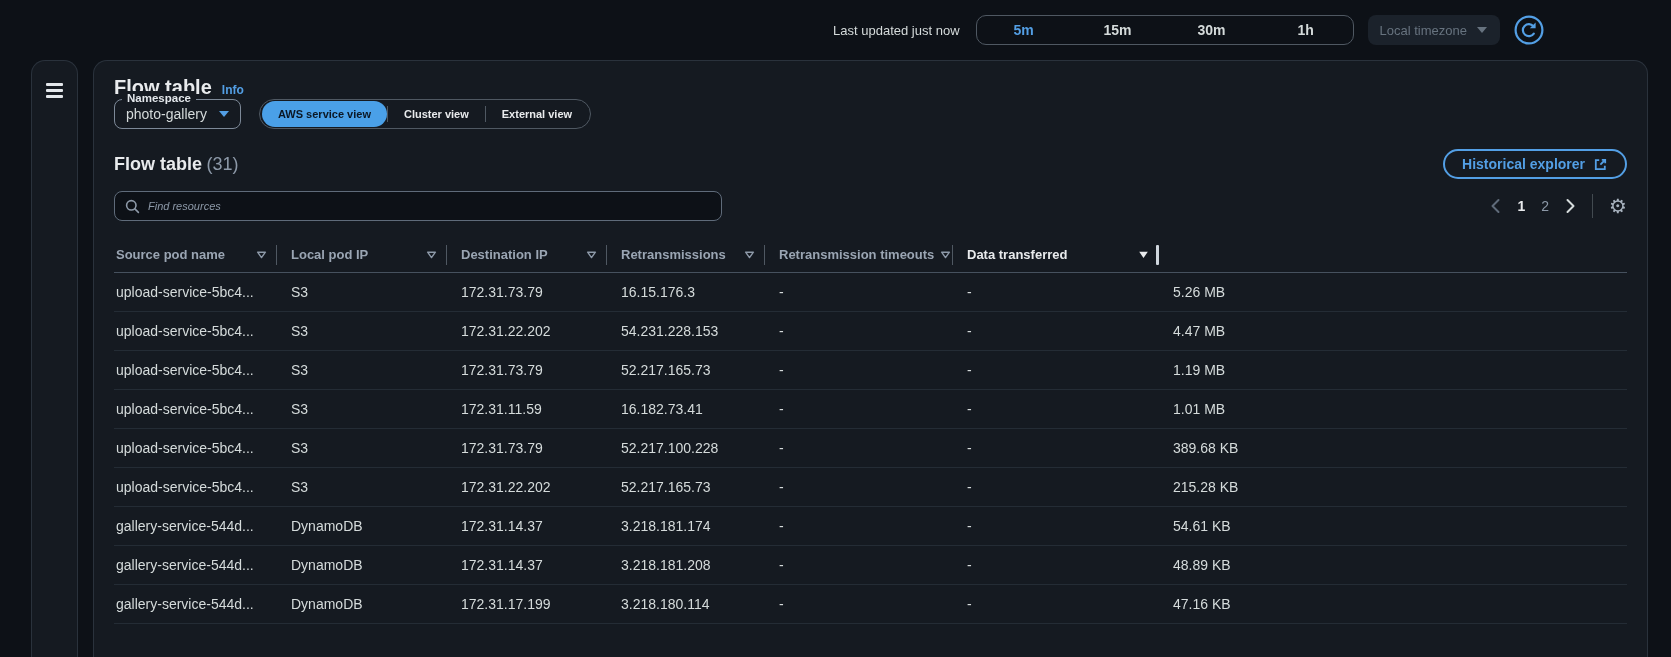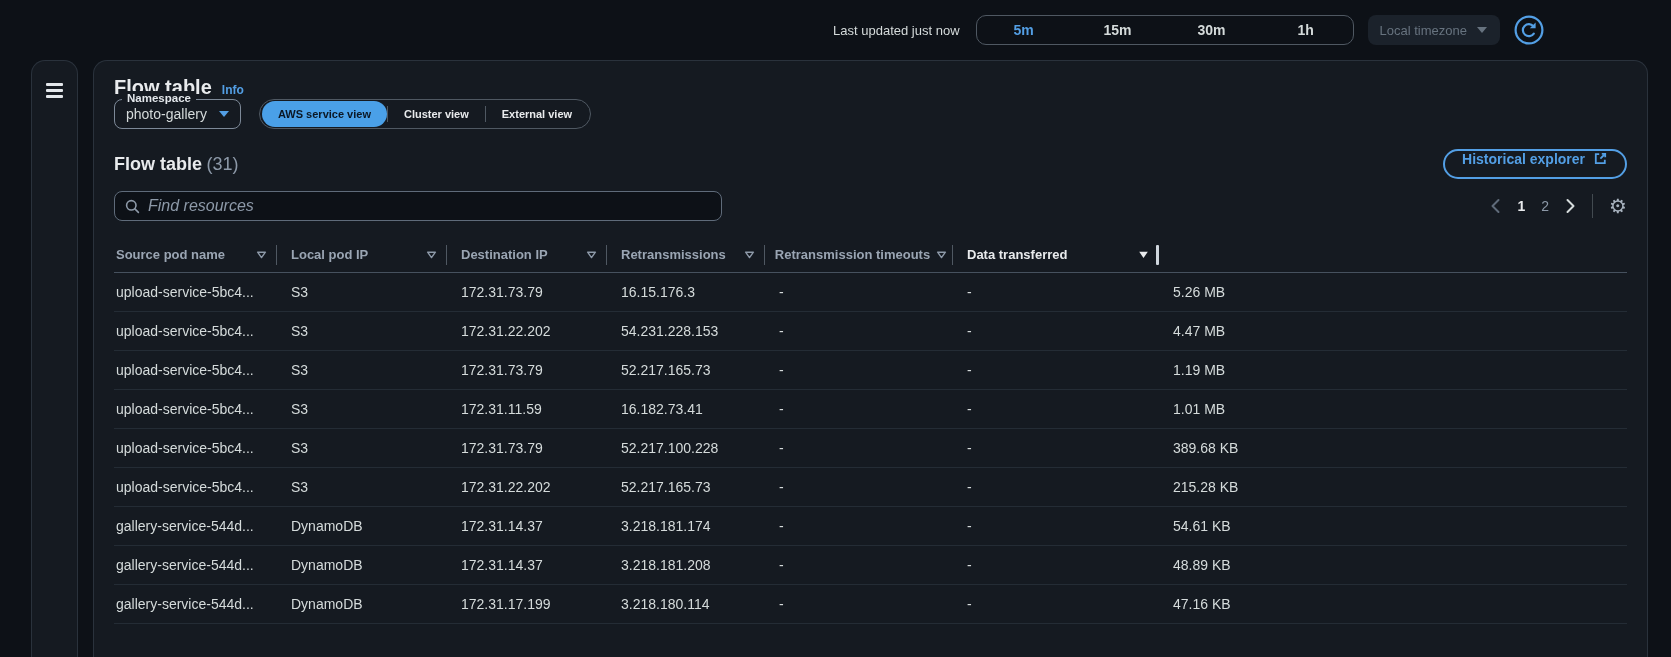"Historical explorer" .hist-btn { align-items: flex-start -> center }
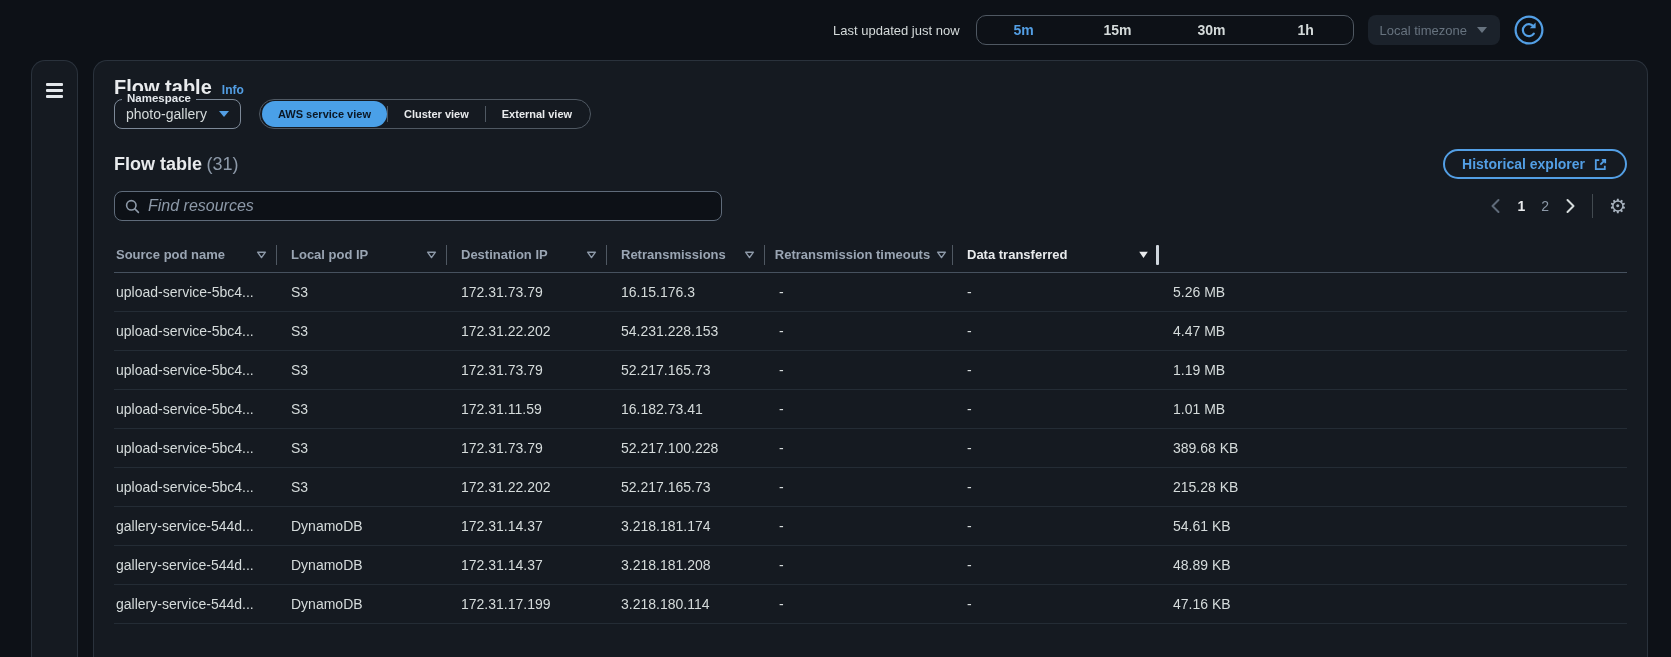"Find resources" .search-box input { font-size: 16px -> 11px }
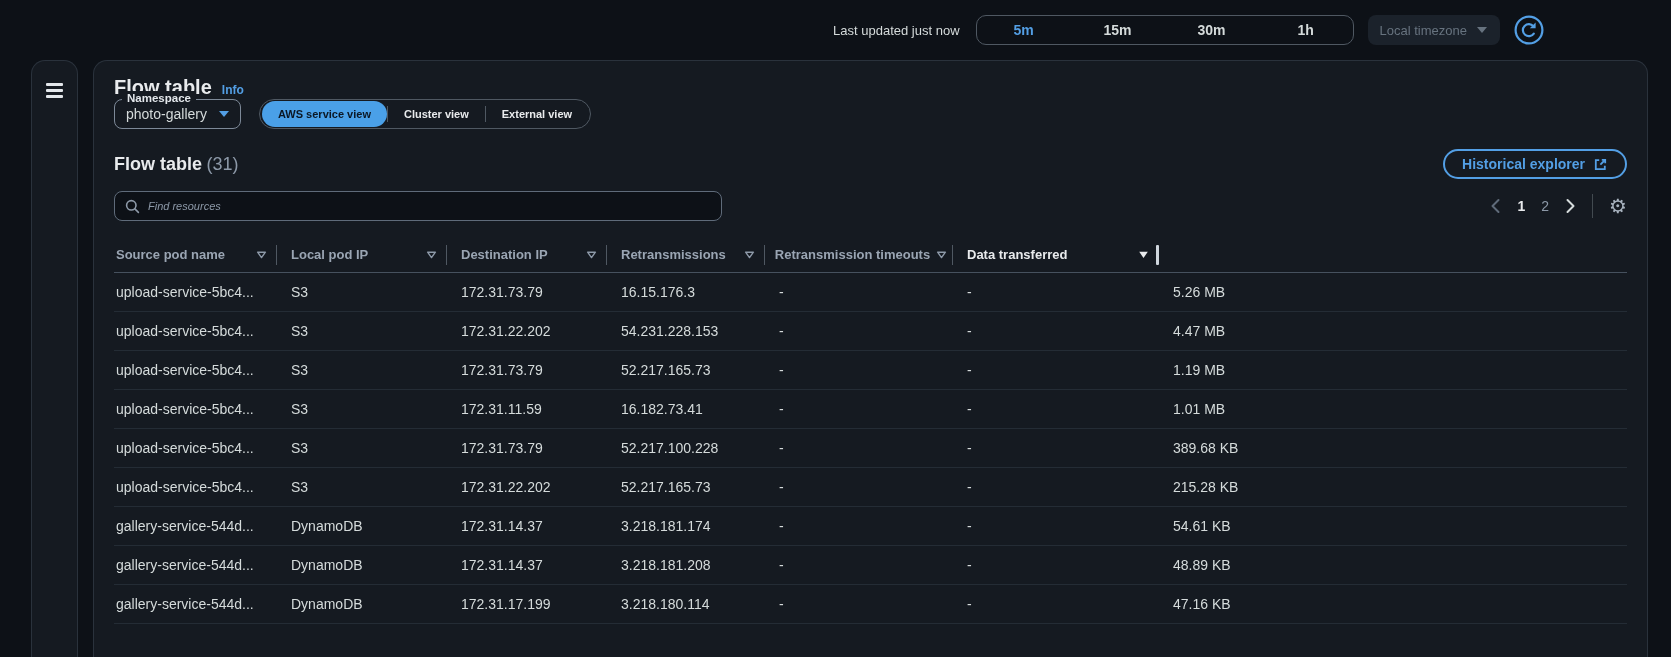"Source pod name" .th { justify-content: center -> none }
